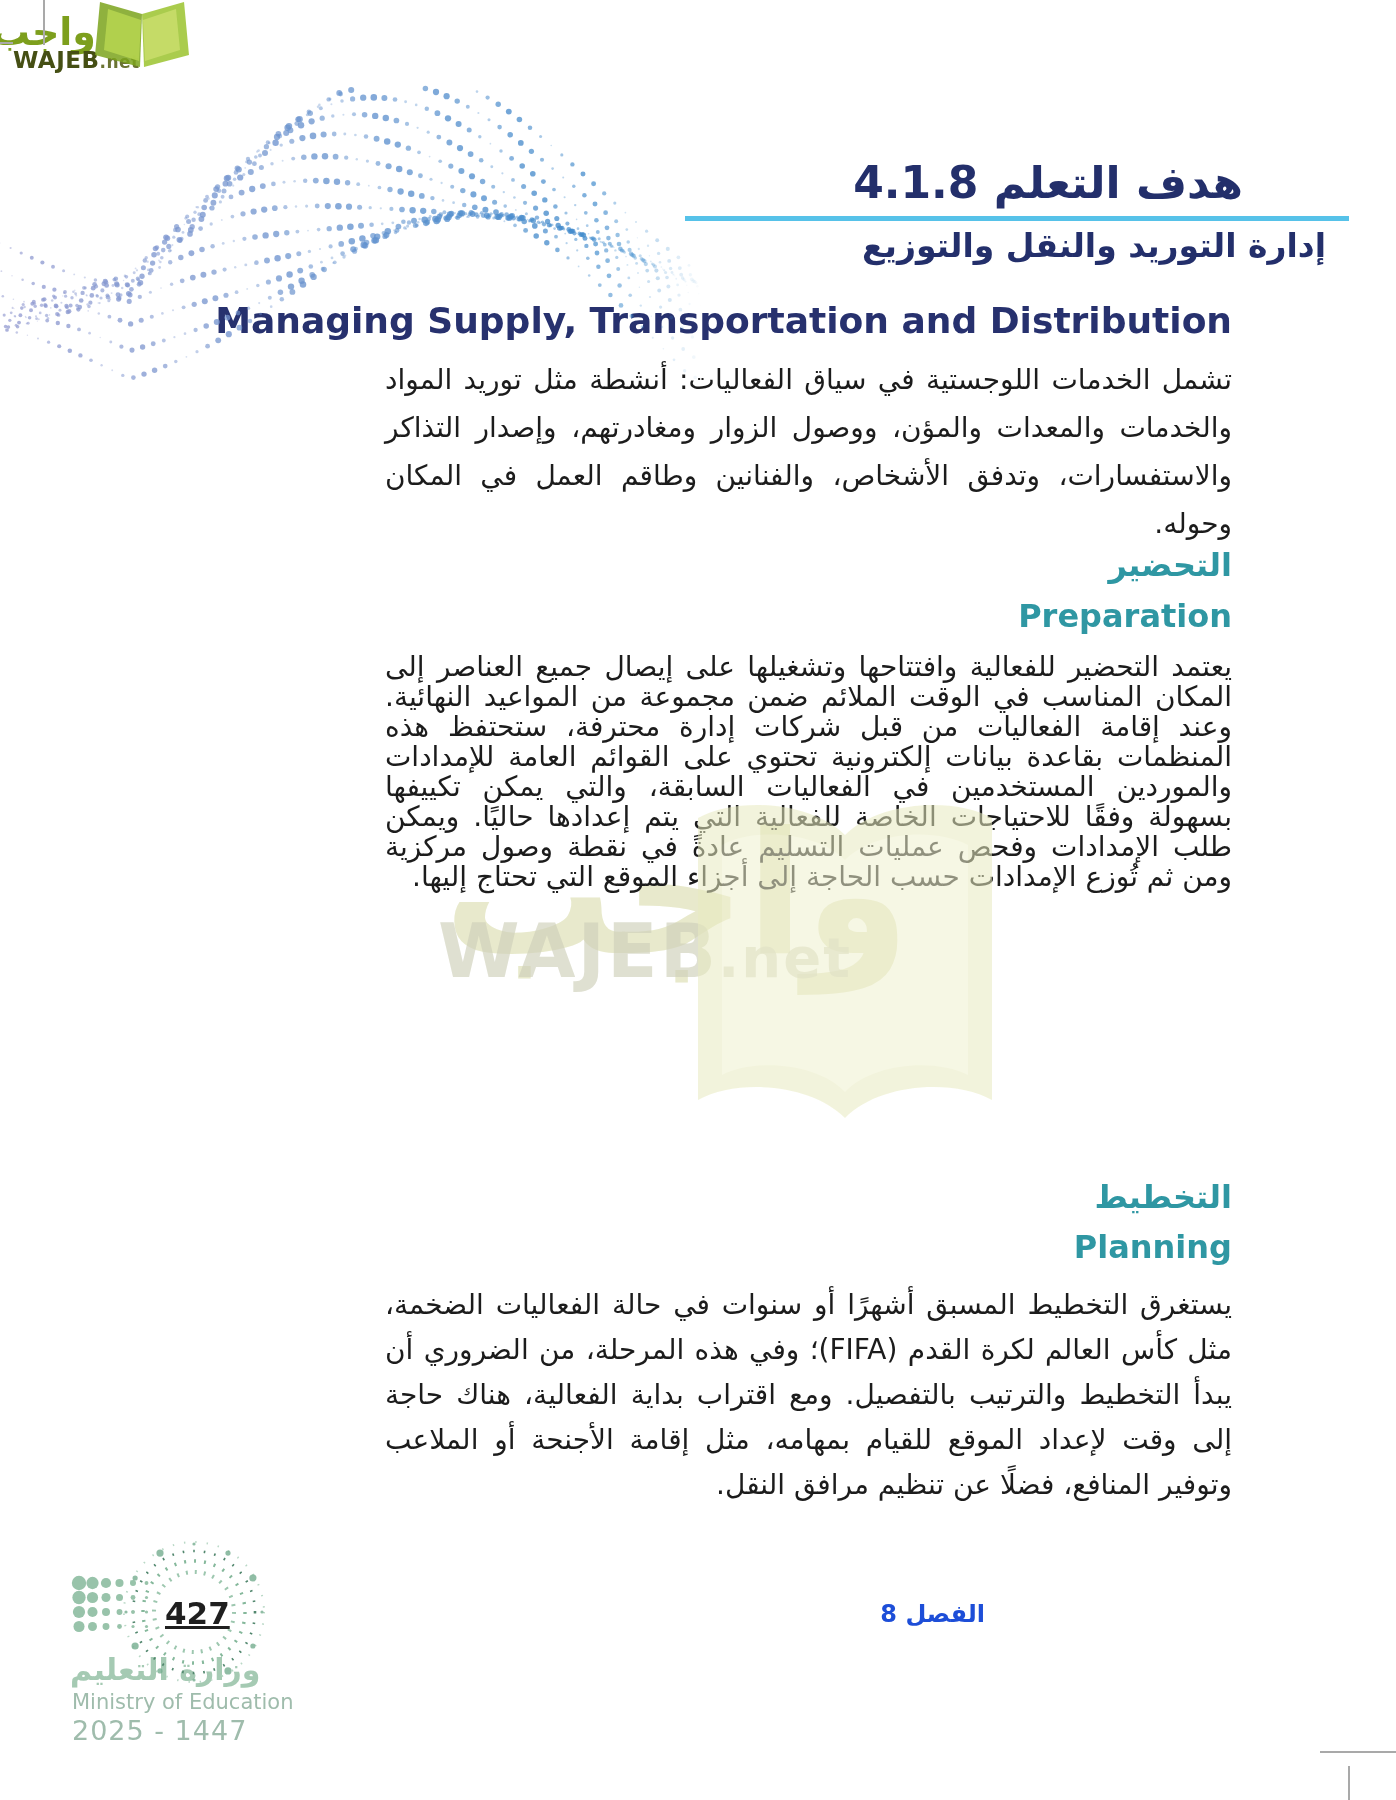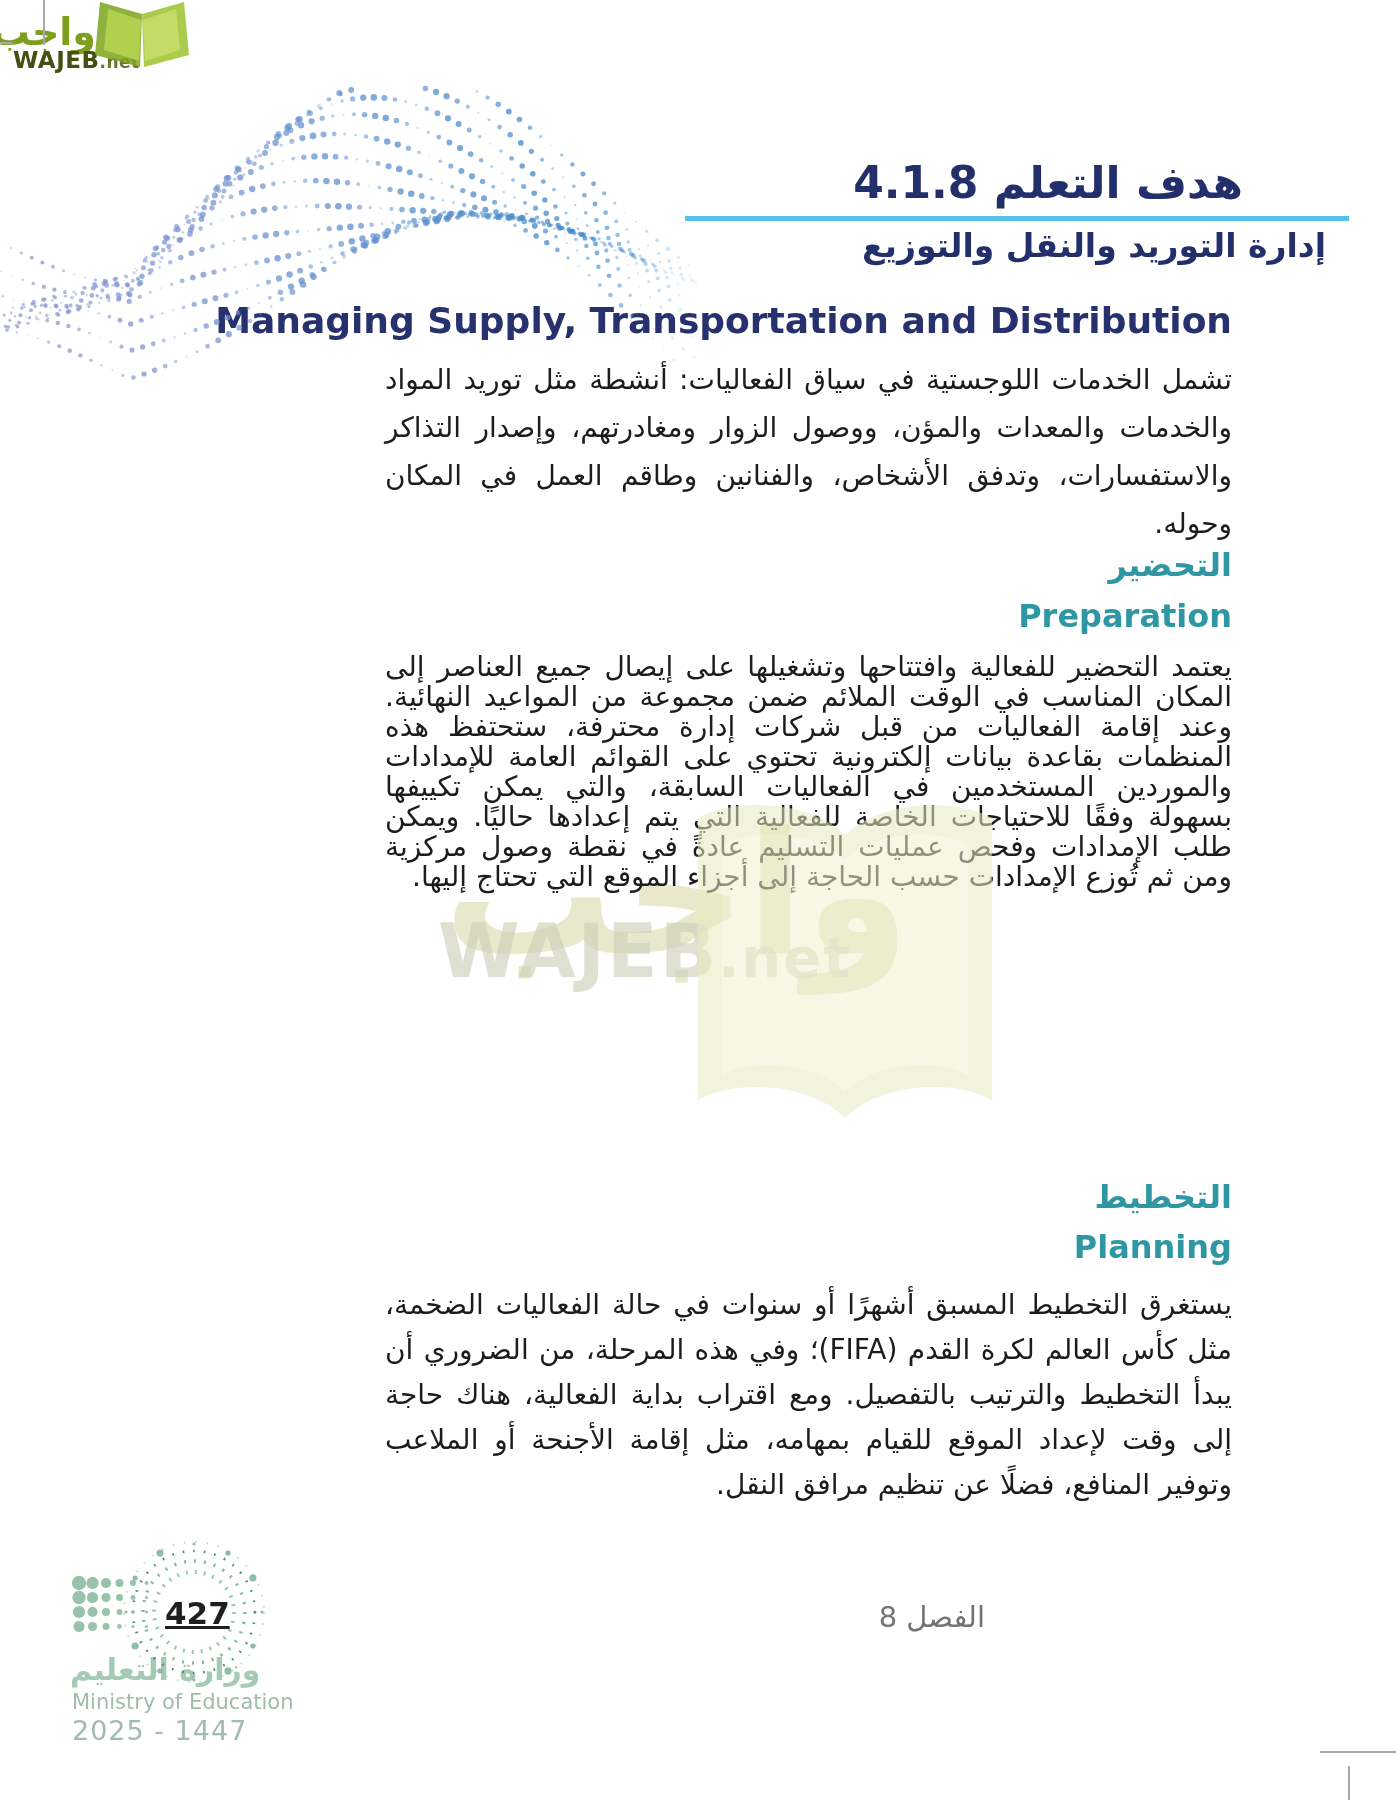"الفصل 8" .chapter-label { color: #737373 -> #1d4ed8; font-size: 29px -> 24px; font-weight: normal -> bold }
